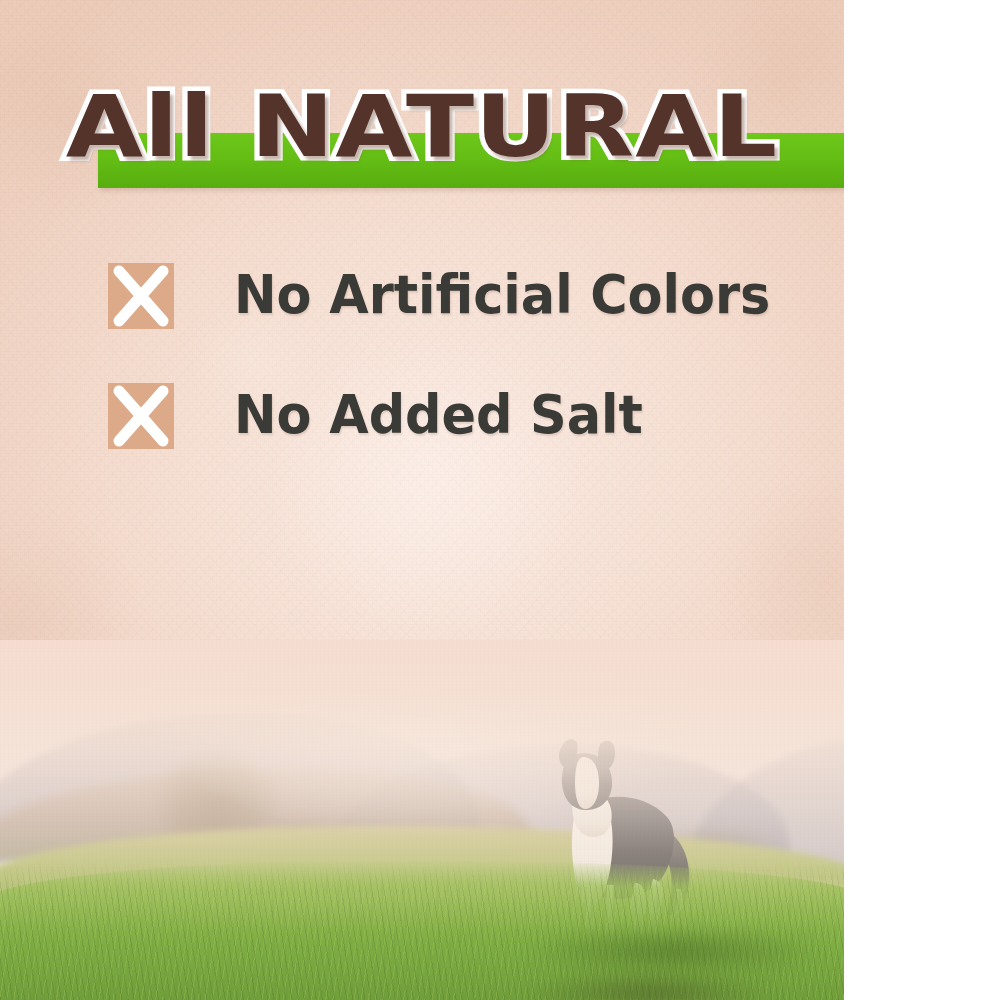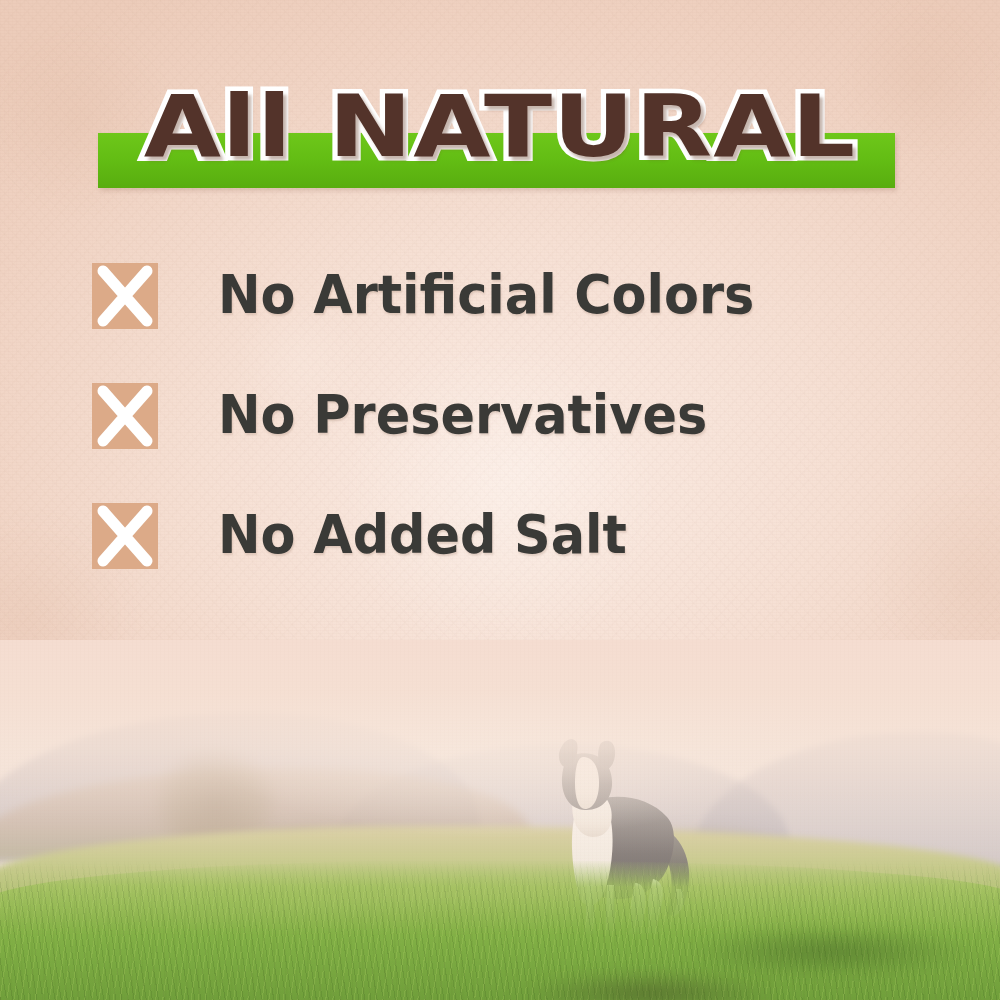"All NATURAL" #poster { width: 1000px -> 844px }
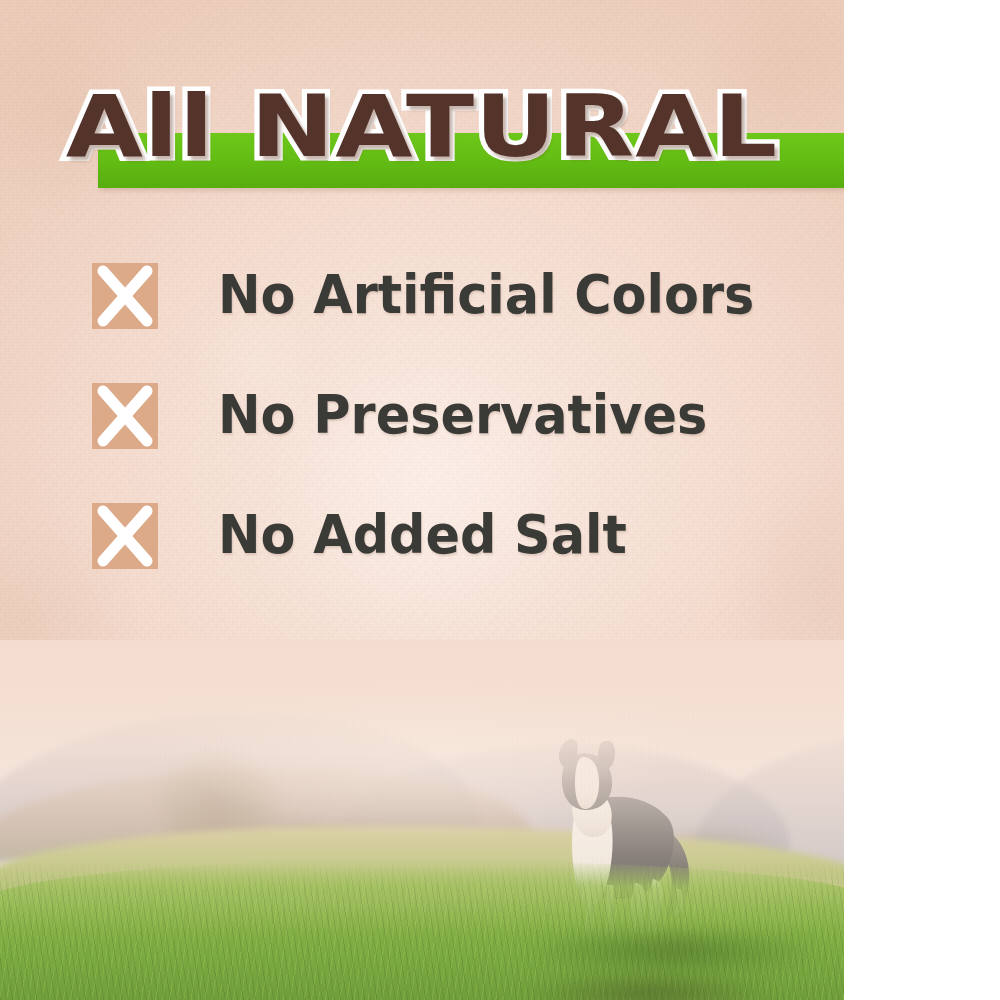"No Artificial Colors" .claims { left: 92px -> 108px }
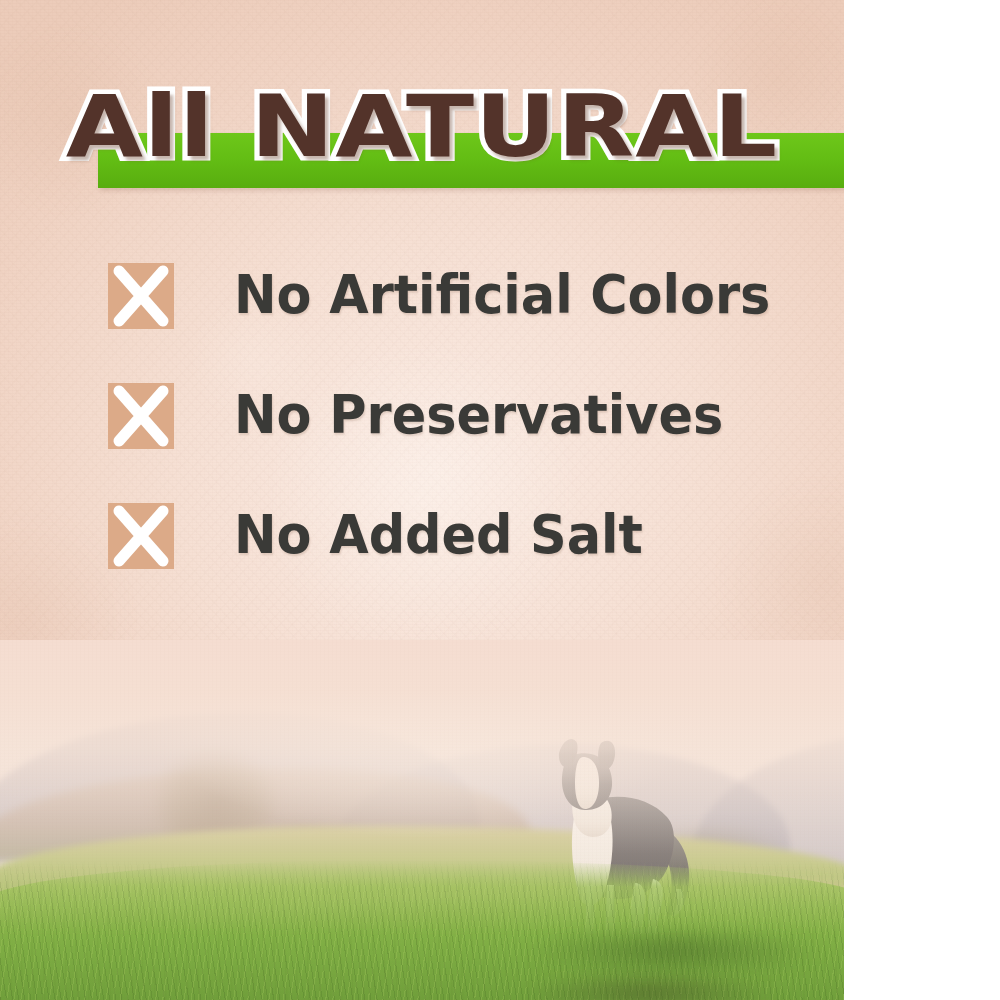"No Preservatives" div.claim-row { html: <div> <span> <svg> <path></path> </svg> </span> <span>No Preservatives</span> </div> -> none }
